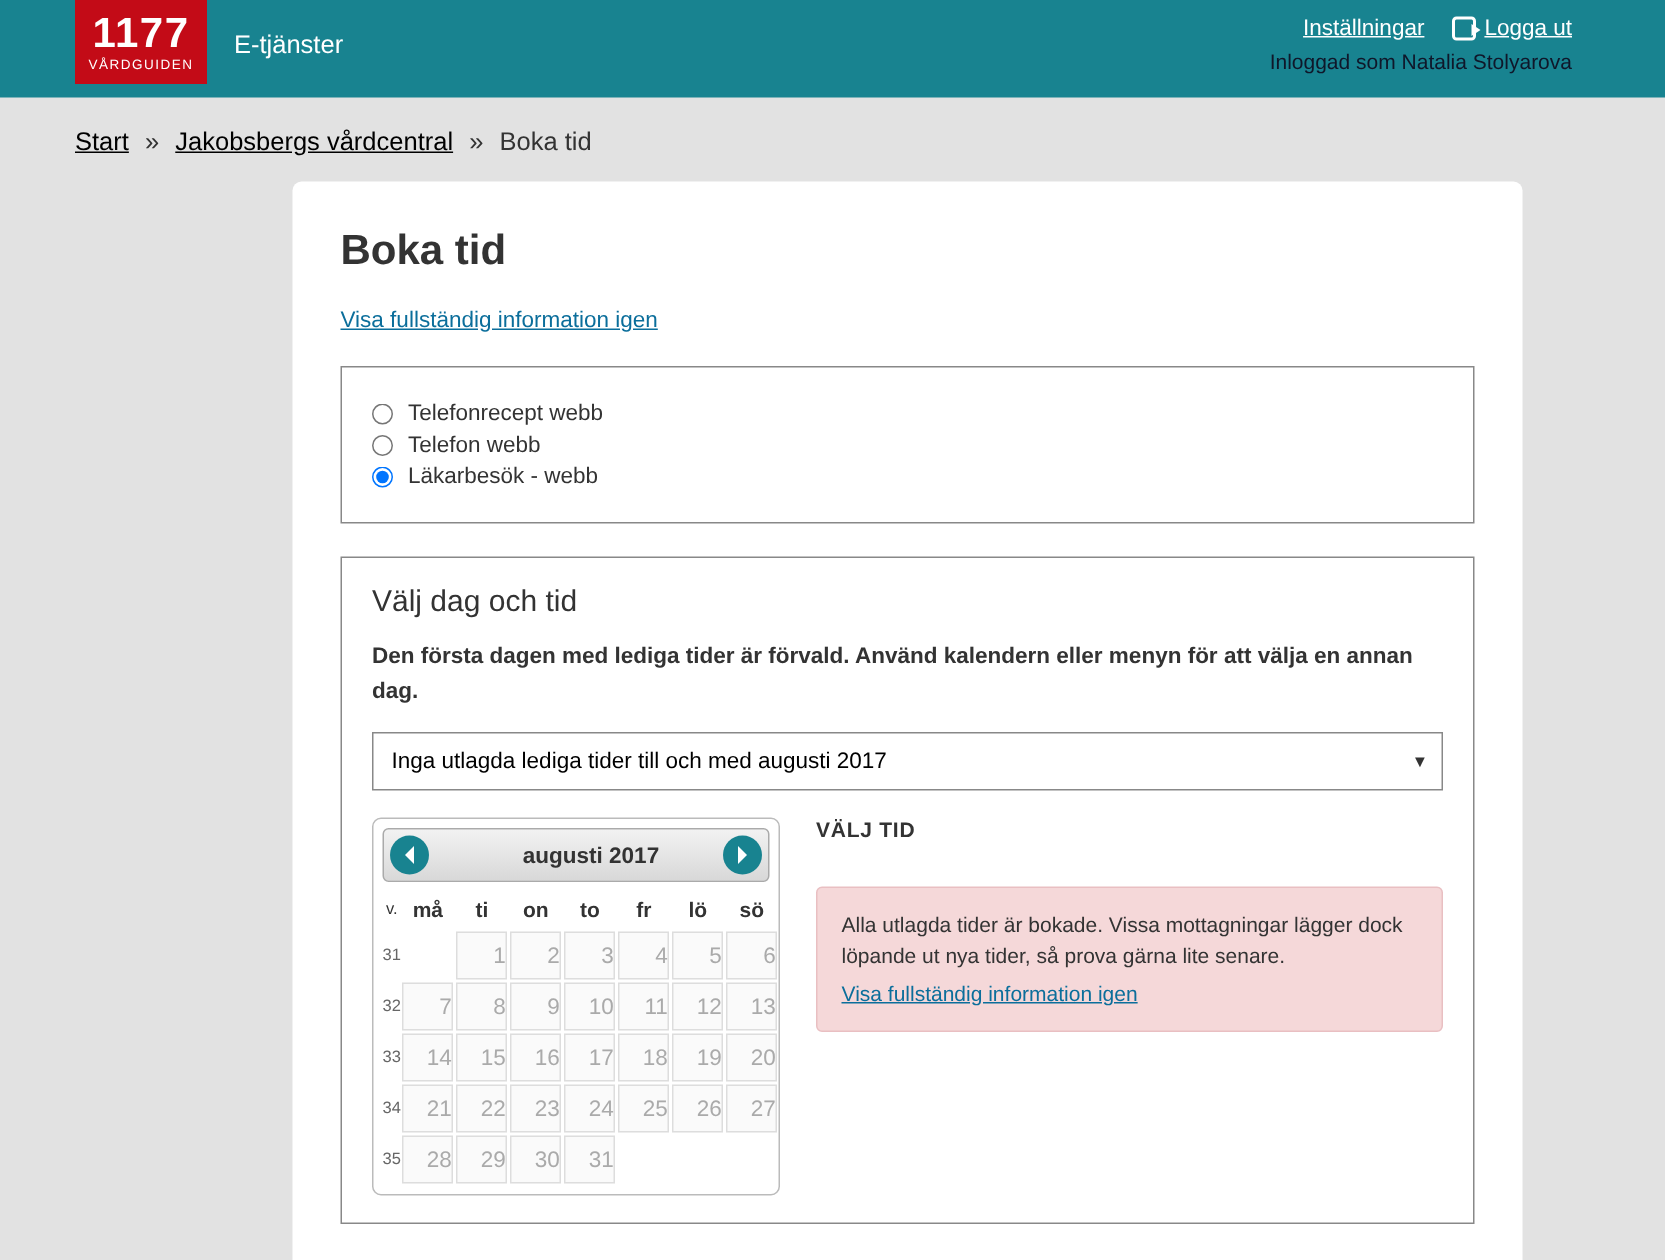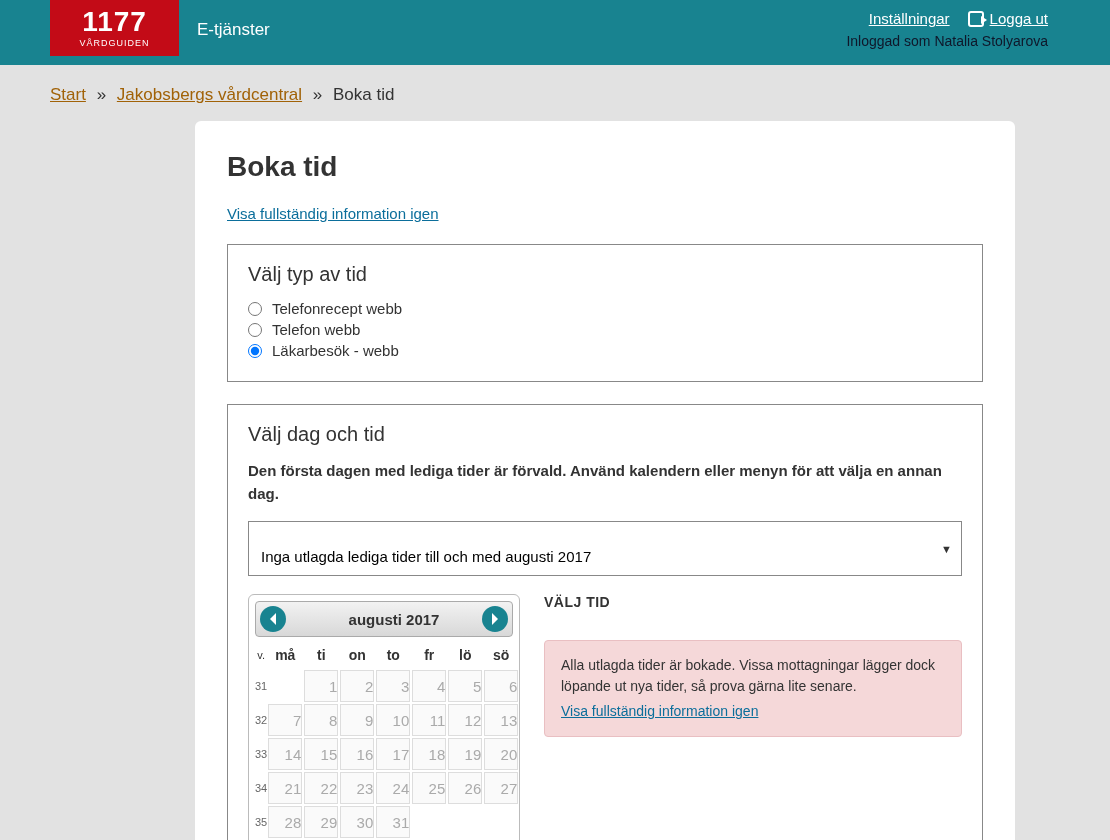"1177" .logo { width: 129px -> 88px }
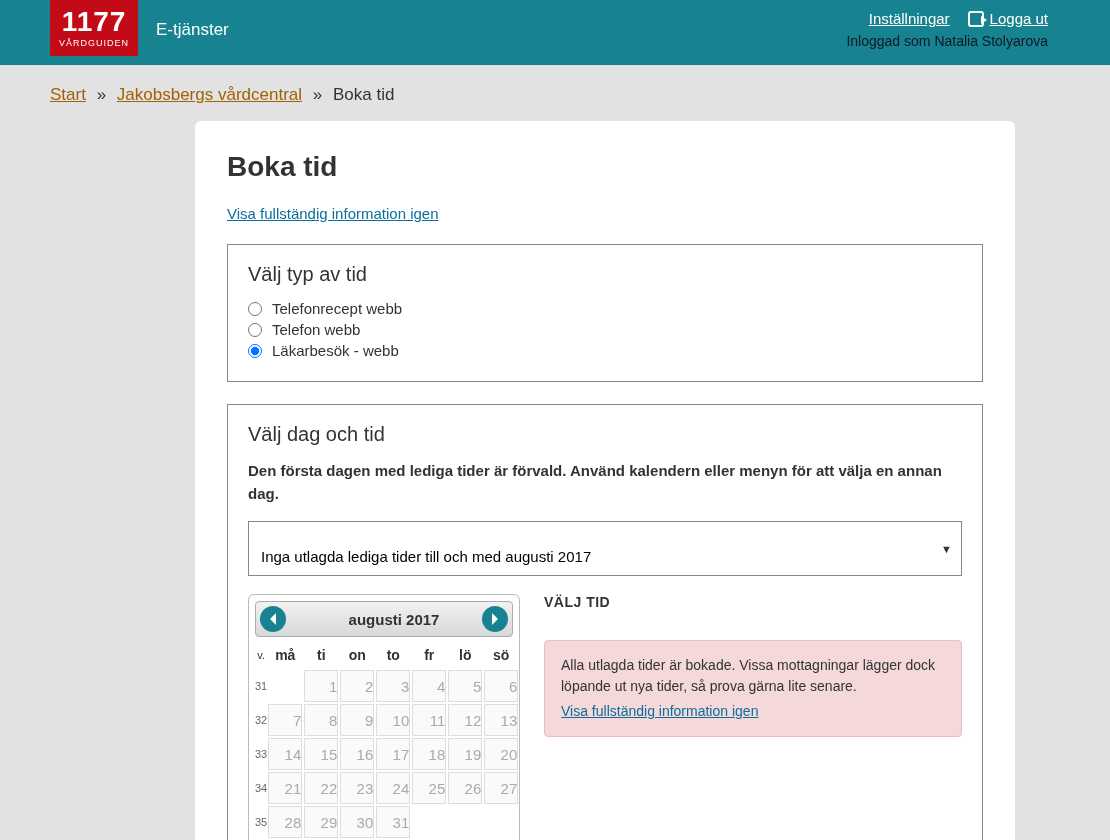"Start" .breadcrumb a { color: #a16207 -> #000000 }
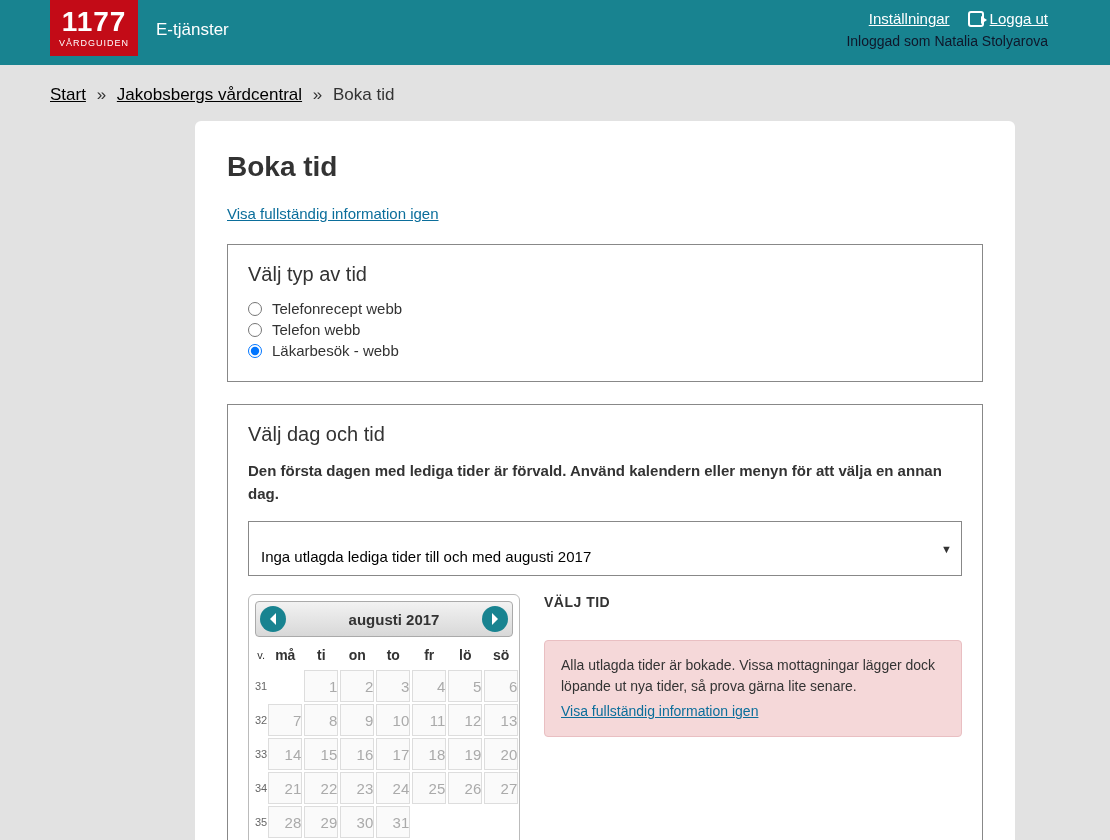"Välj typ av tid" h2.box-title { html: <h2>Välj typ av tid</h2> -> none }
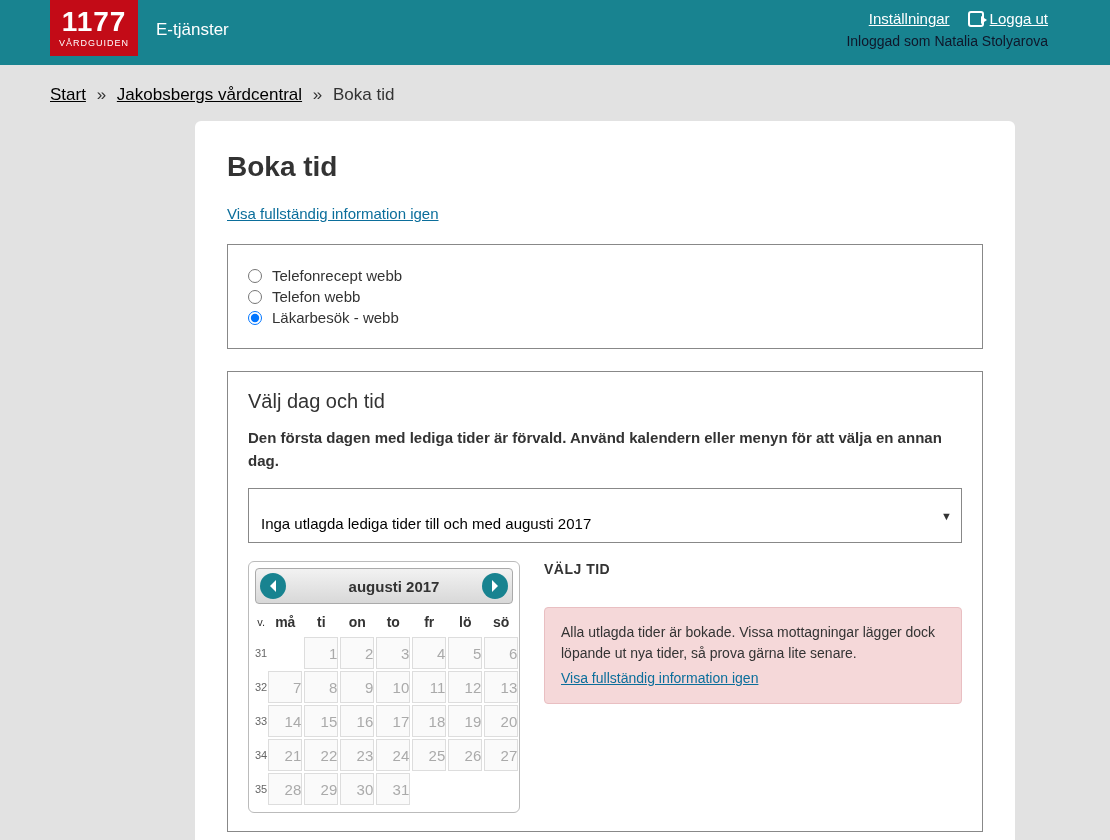"Inga utlagda lediga tider till" .select { padding: 26px 30px 10px 12px -> 10px 30px 10px 12px }
